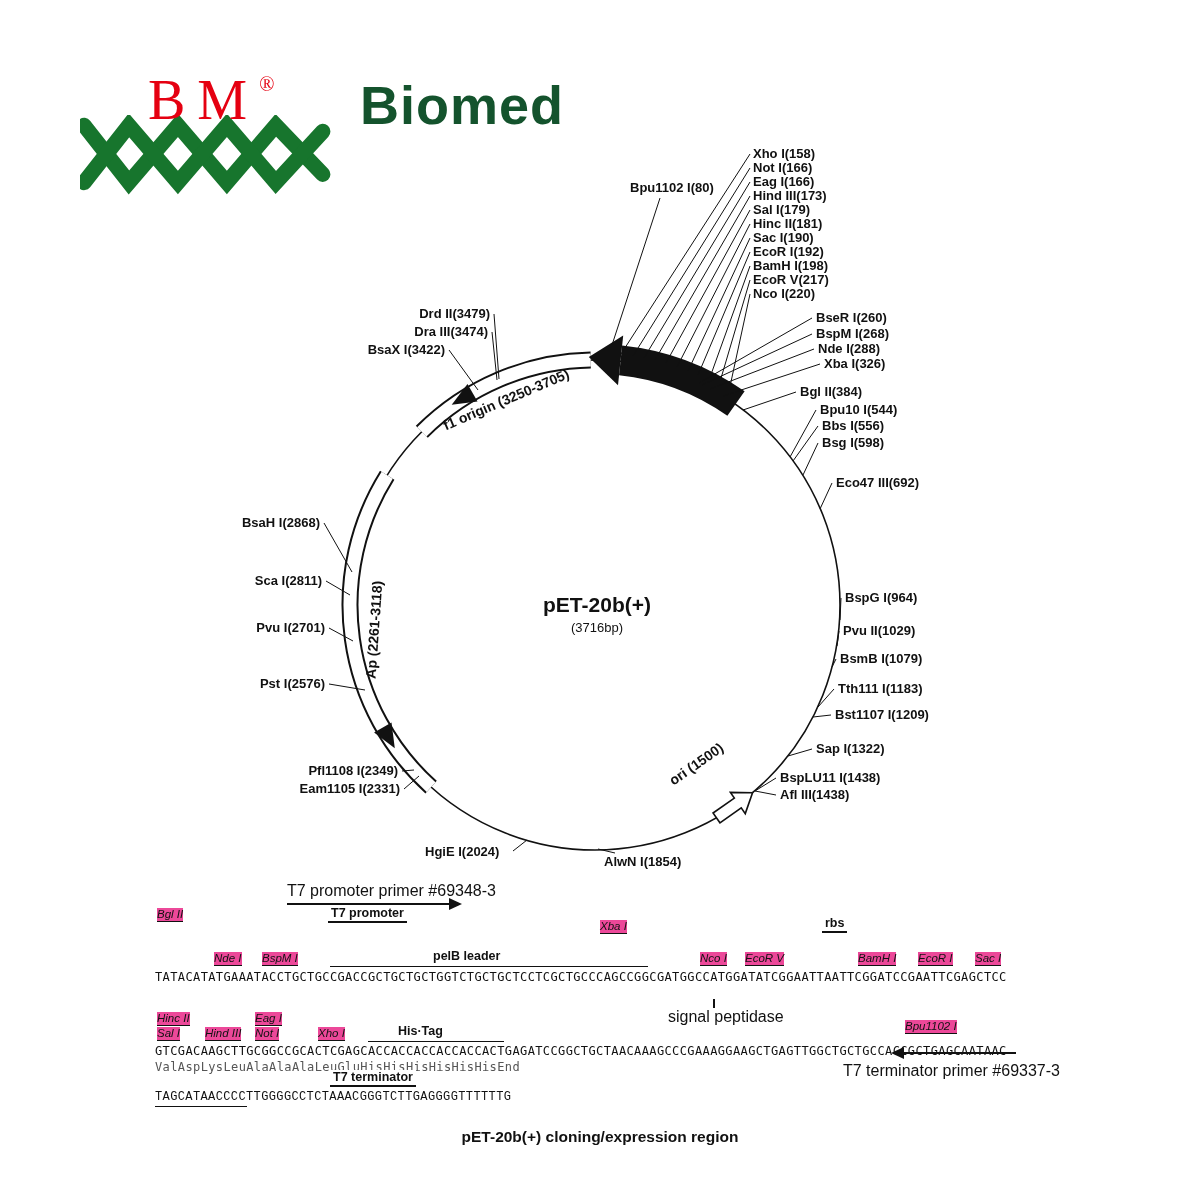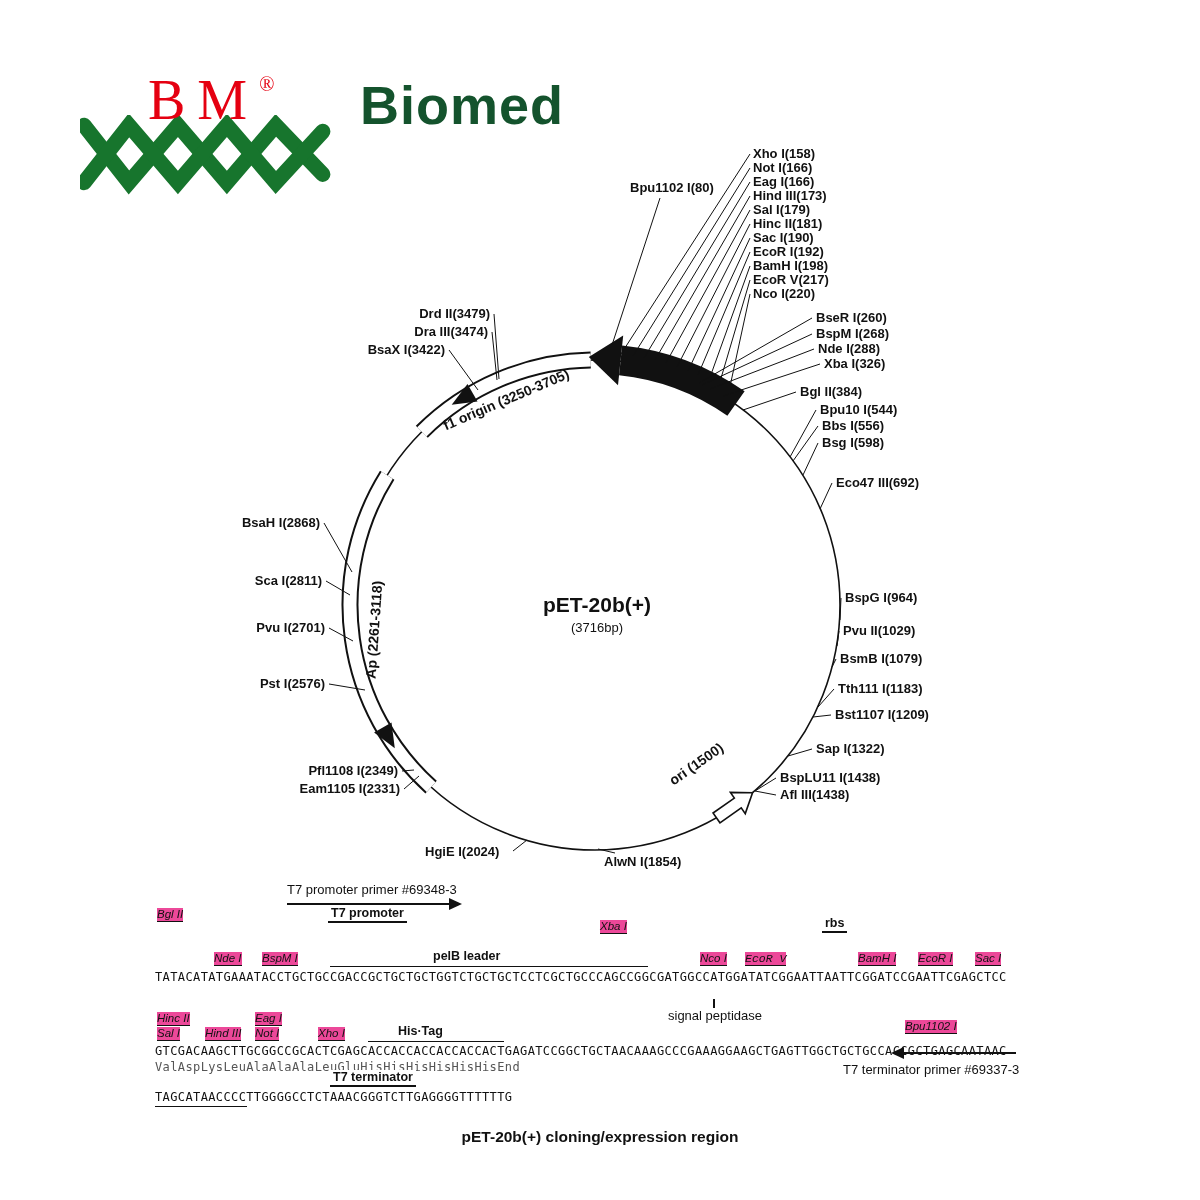"T7 promoter primer #69348-3" .plain-sm { font-size: 13px -> 16px }
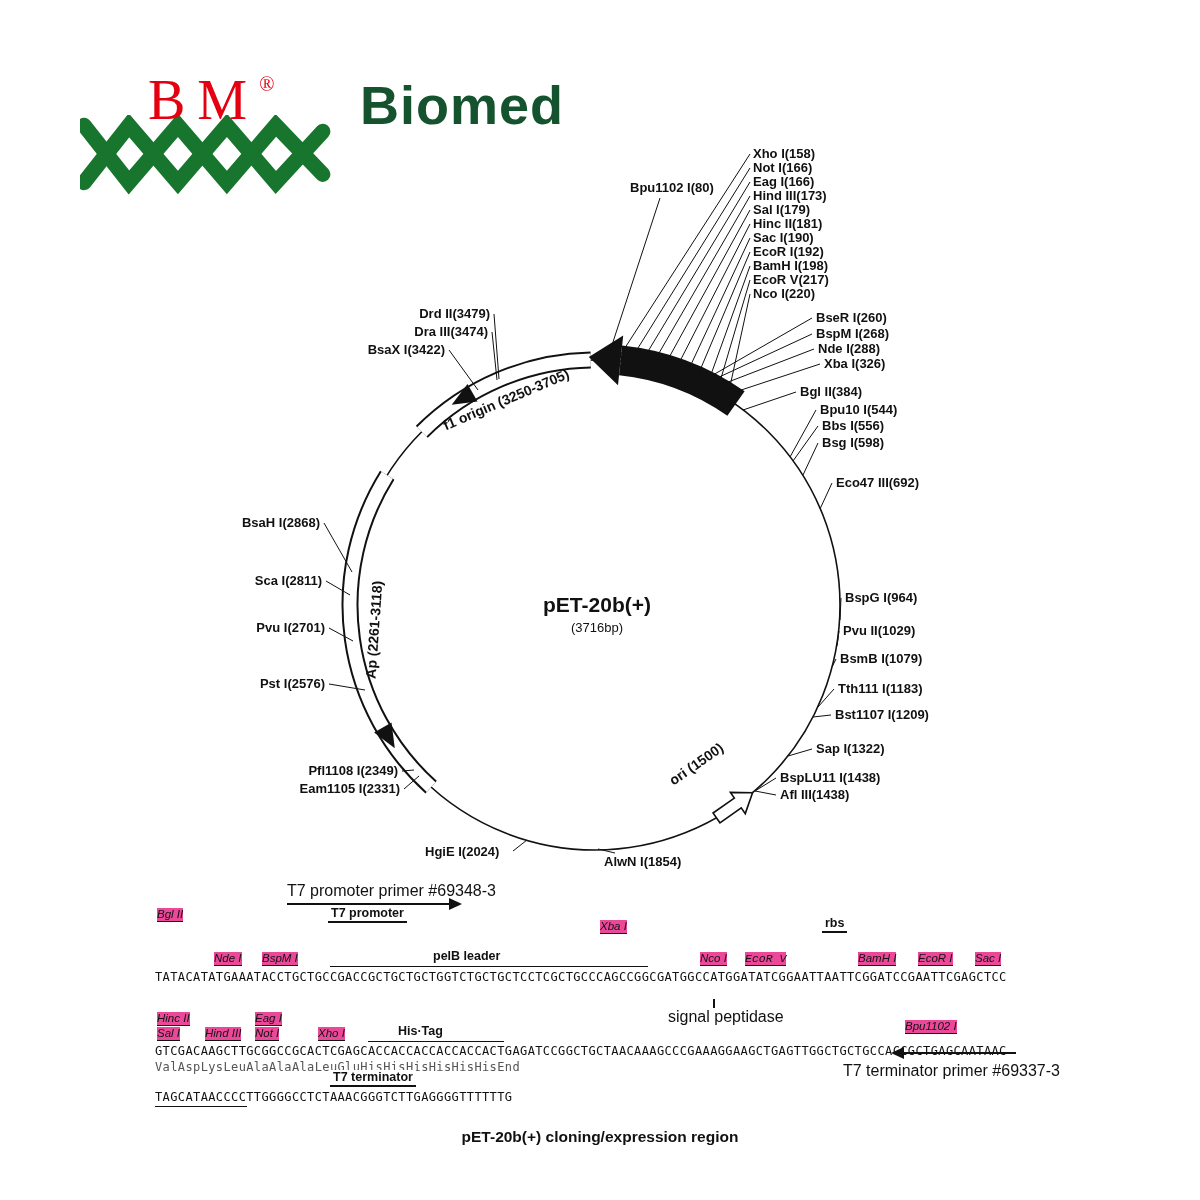"EcoR V" div.enz { font-family: Liberation Mono, monospace -> none }
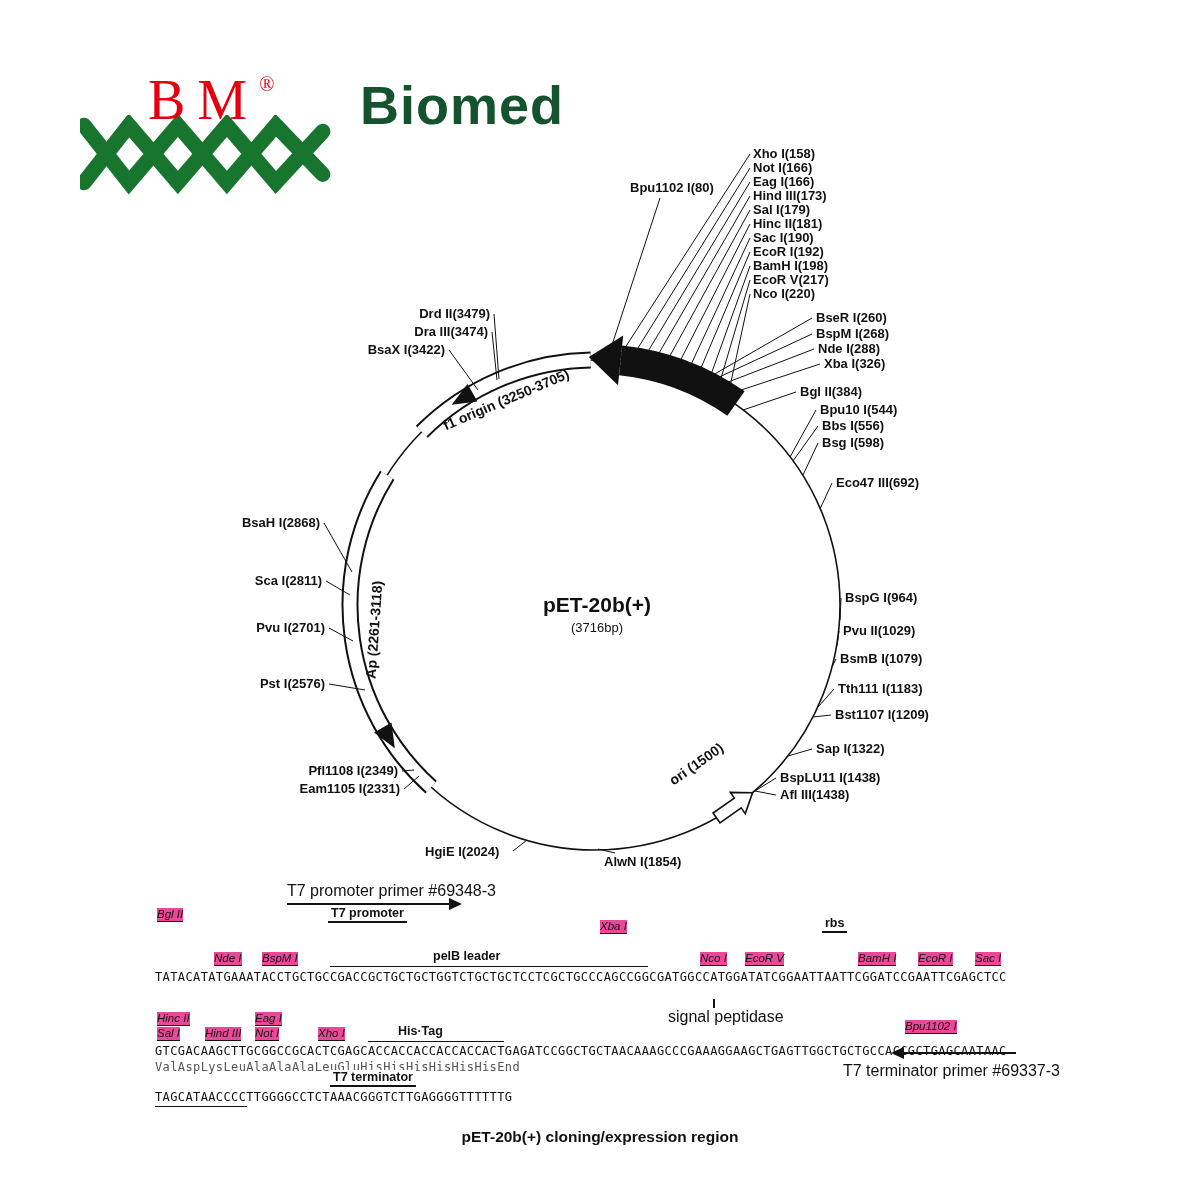"TAGCATAACCCCTTGGGGCCTCTAAACGGGTCTTGAGGGG" div.seq { font-family: none -> Liberation Mono, monospace }
